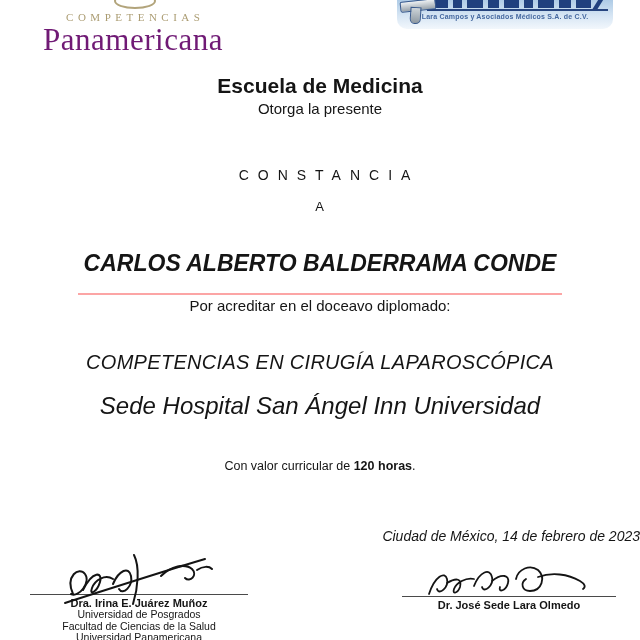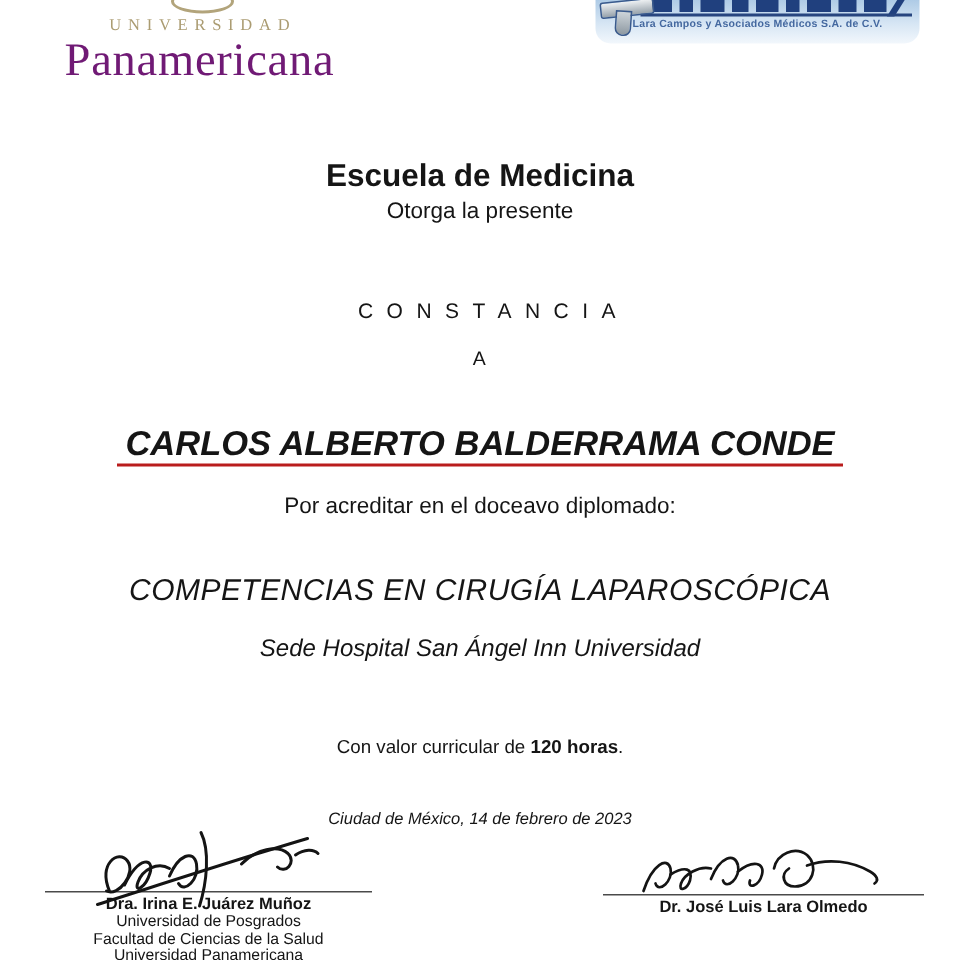"UNIVERSIDAD" div.up-line1 { text: UNIVERSIDAD -> COMPETENCIAS }
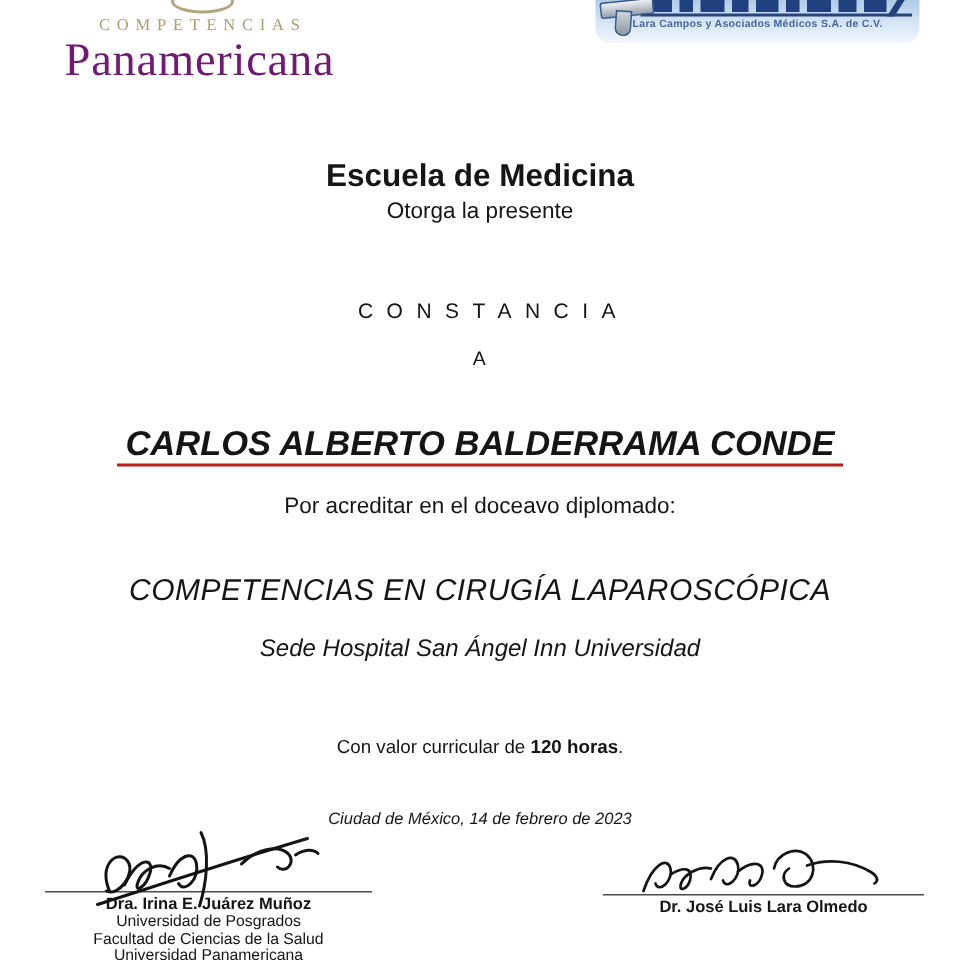"Escuela de Medicina" .cline { margin-top: 32px -> none }
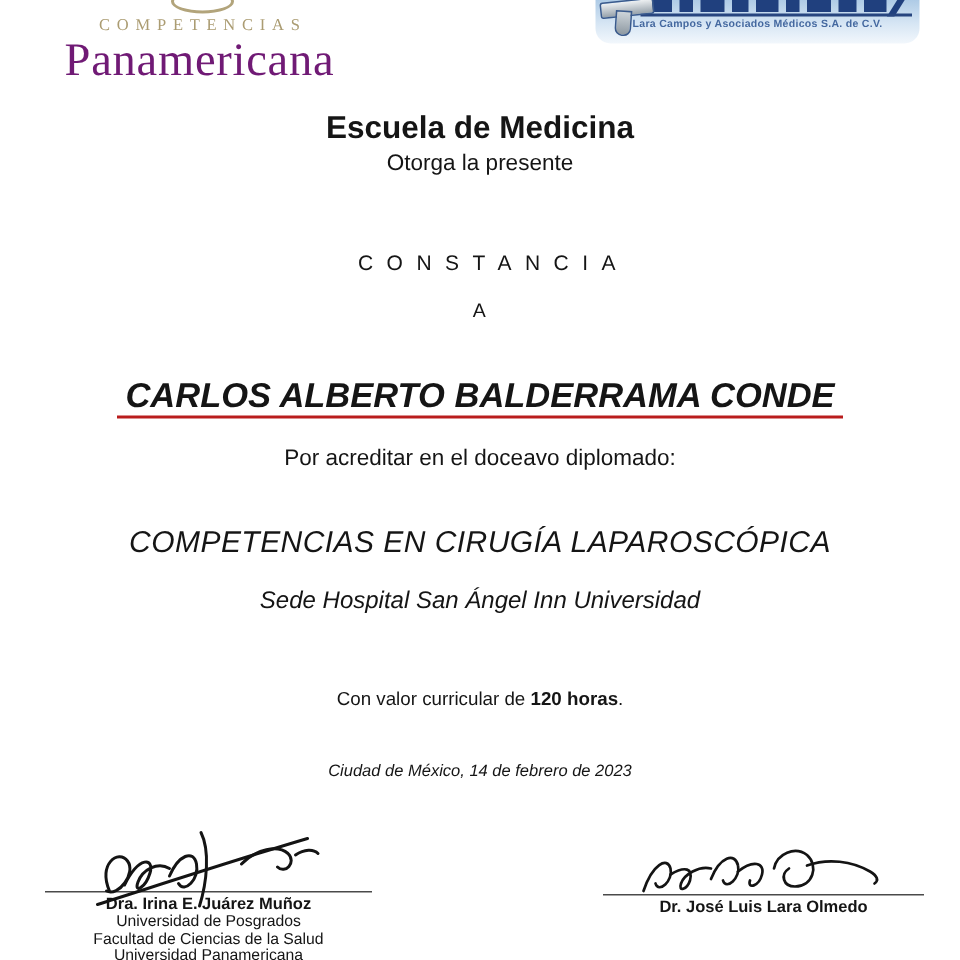"CARLOS ALBERTO BALDERRAMA CONDE" .recipient span { border-bottom: 2px solid #b91c1c -> 2px solid #fca5a5; padding: 0 6px 1px -> 0 6px 17px }
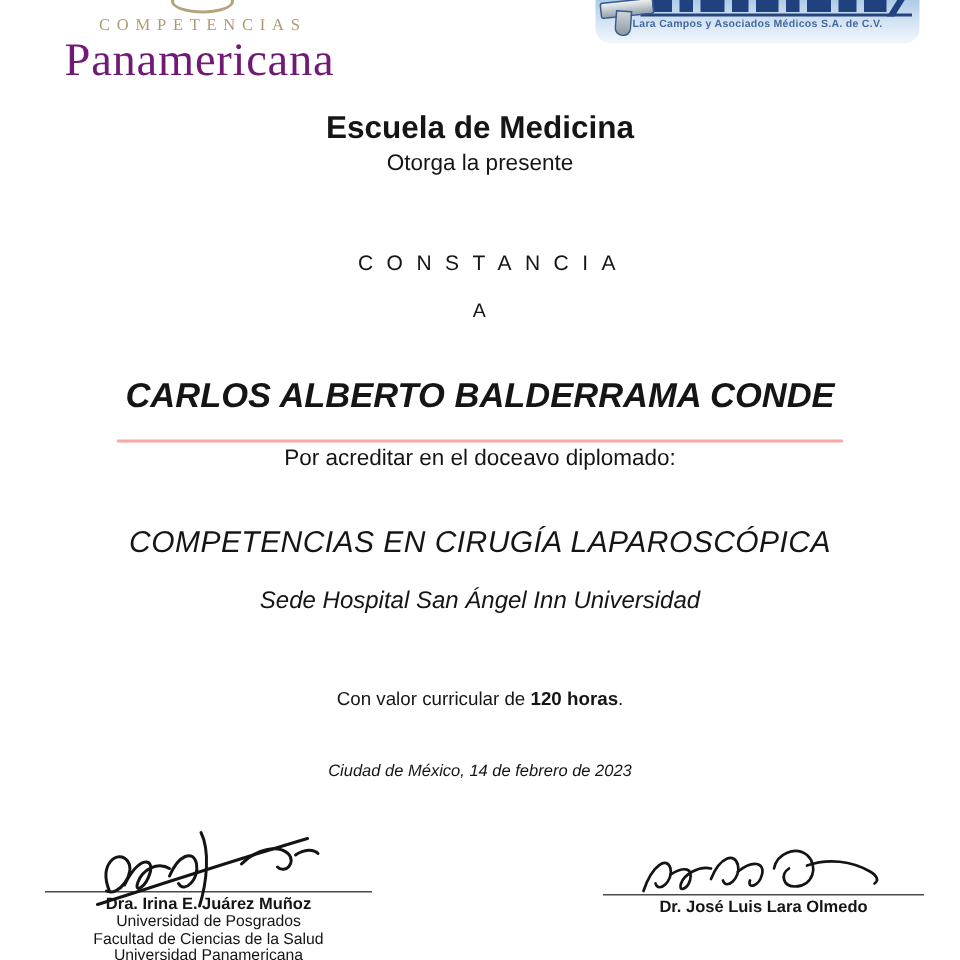"Sede Hospital San Ángel Inn" .venue { font-size: 16px -> 24px }
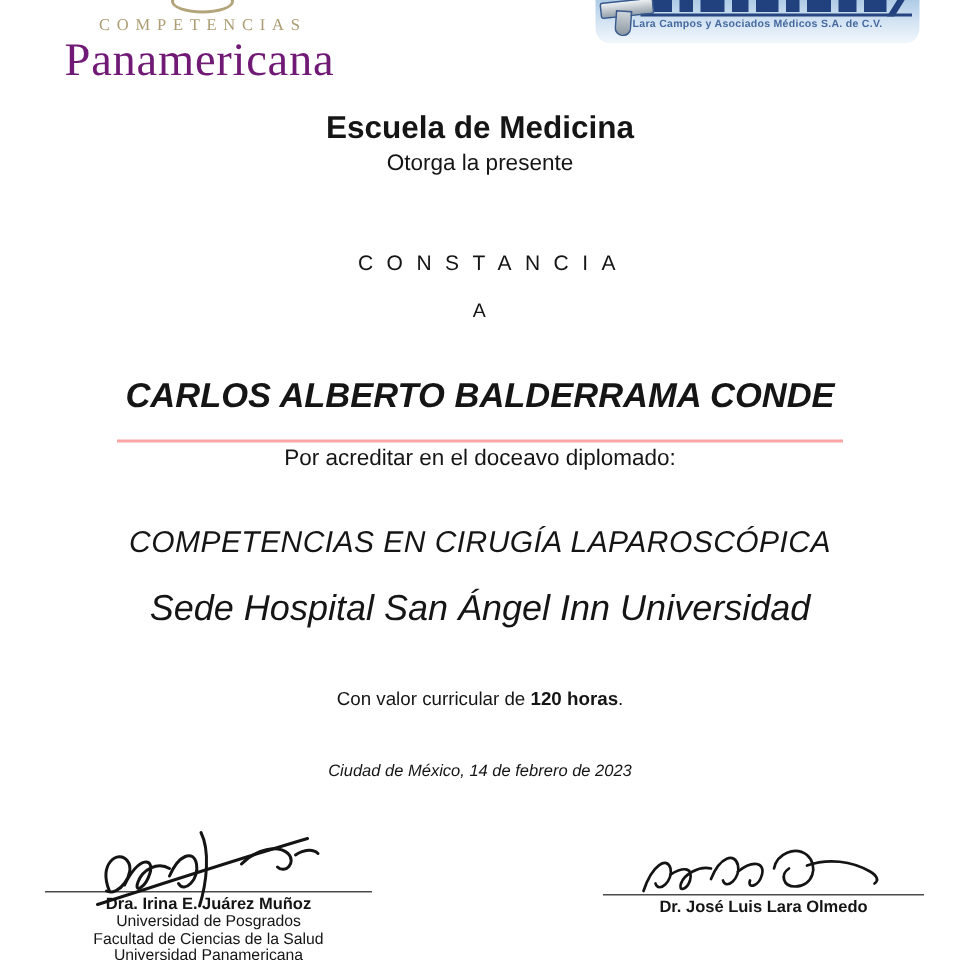"Ciudad de México, 14 de" .dateline { font-size: 11px -> 14px; text-align: none -> right; top: 508px -> 528px }
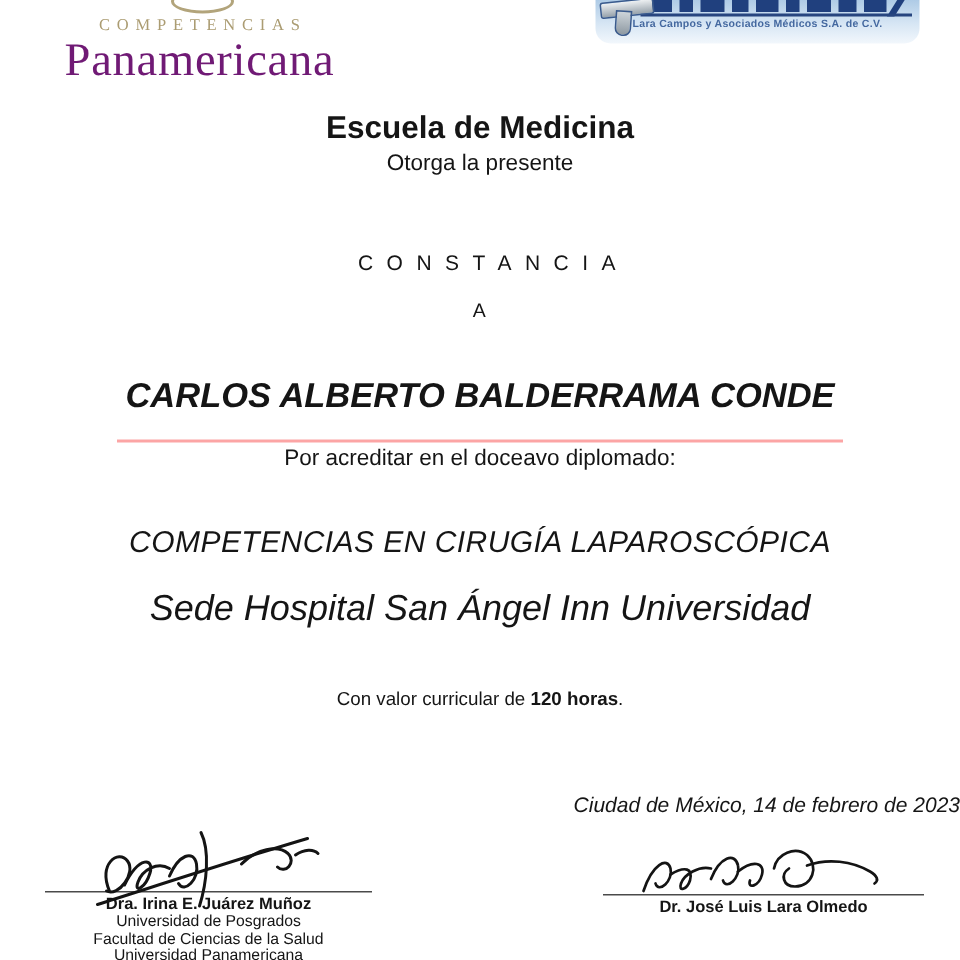"Dr. José Luis Lara Olmedo" div.sig-name { text: Luis -> Sede }
